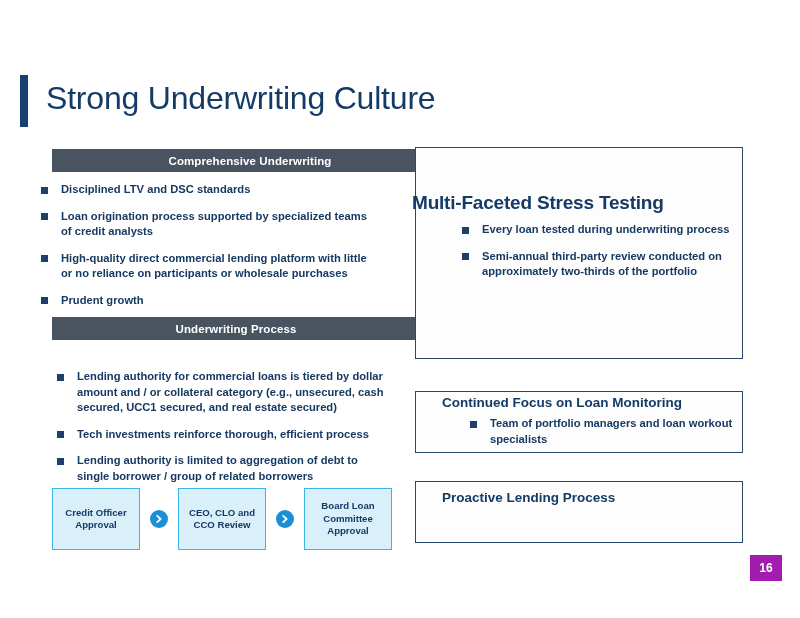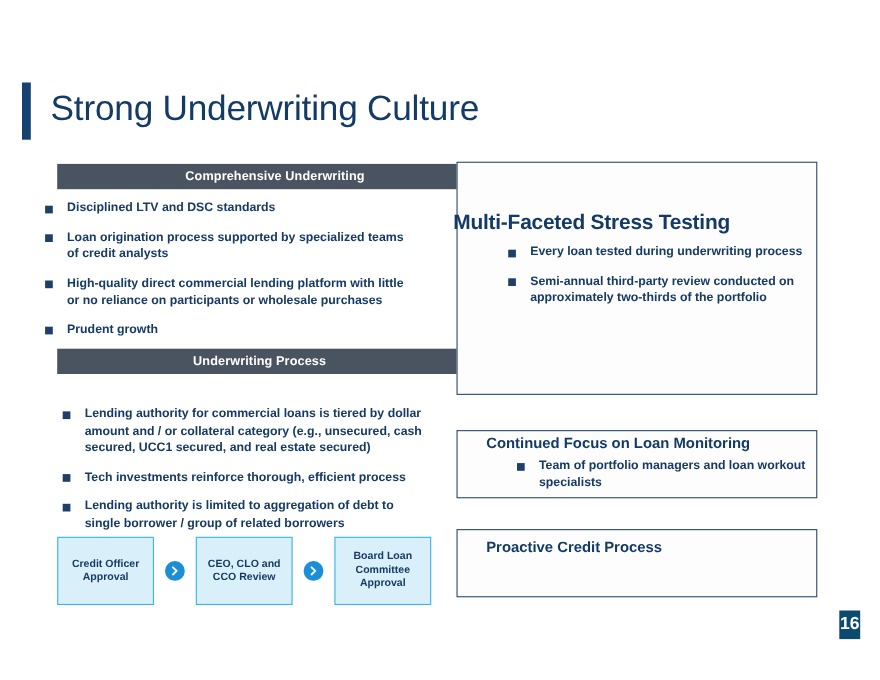"Proactive Credit Process" div.panel-title { text: Credit -> Lending }
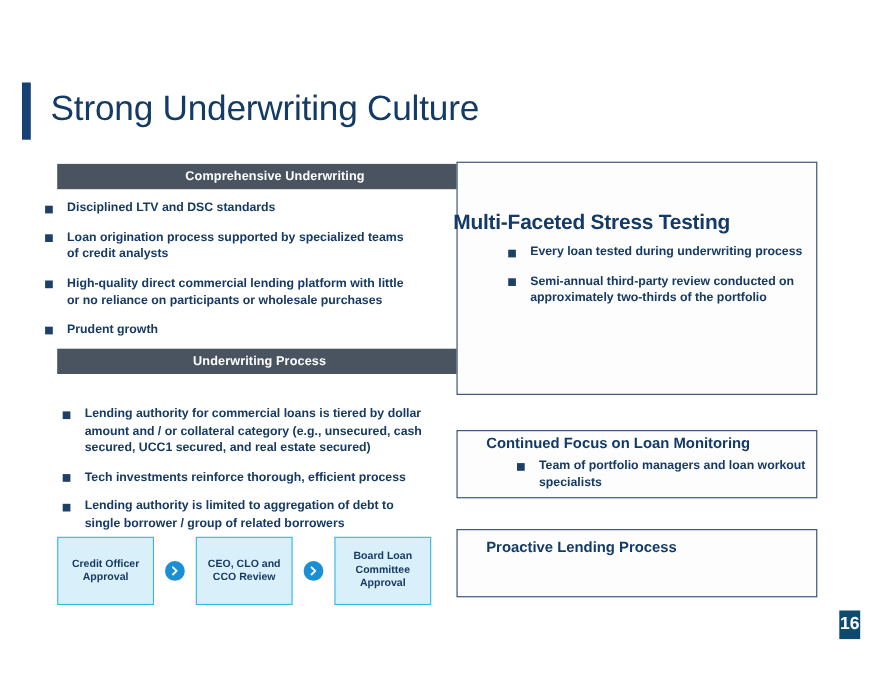"16" .page-number { background: #0c4a6e -> #a21caf; font-size: 16px -> 12px; width: 19px -> 32px }
